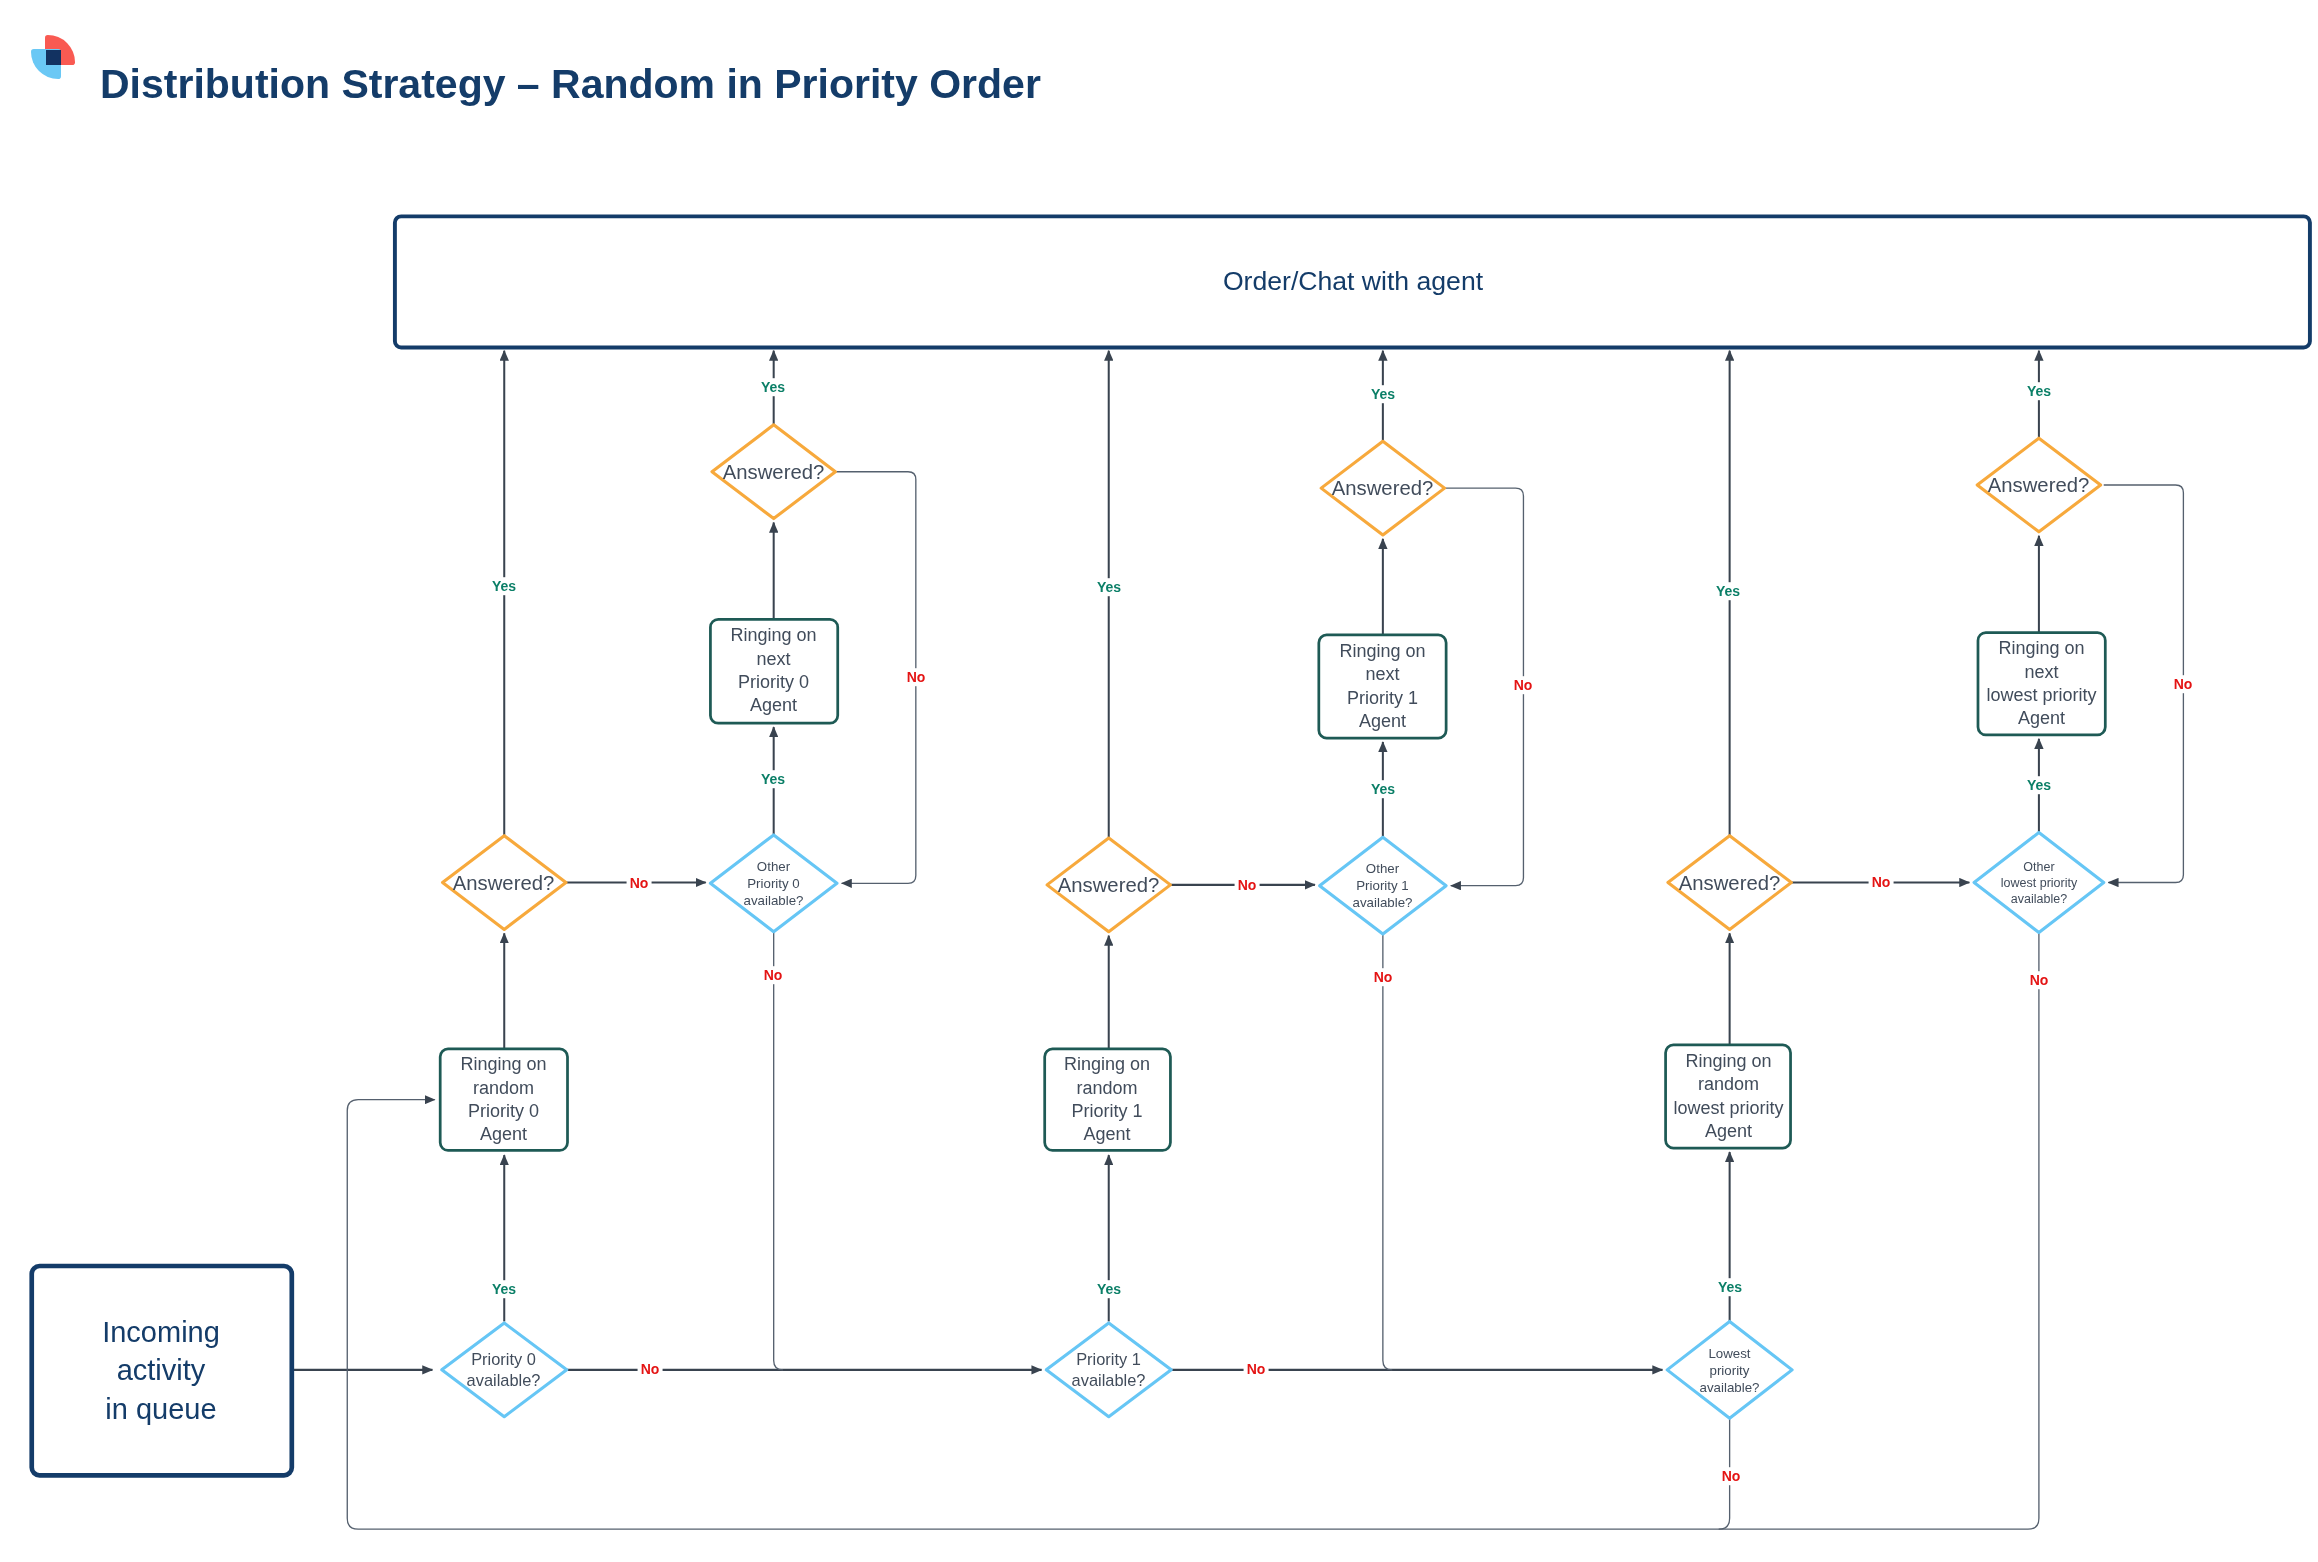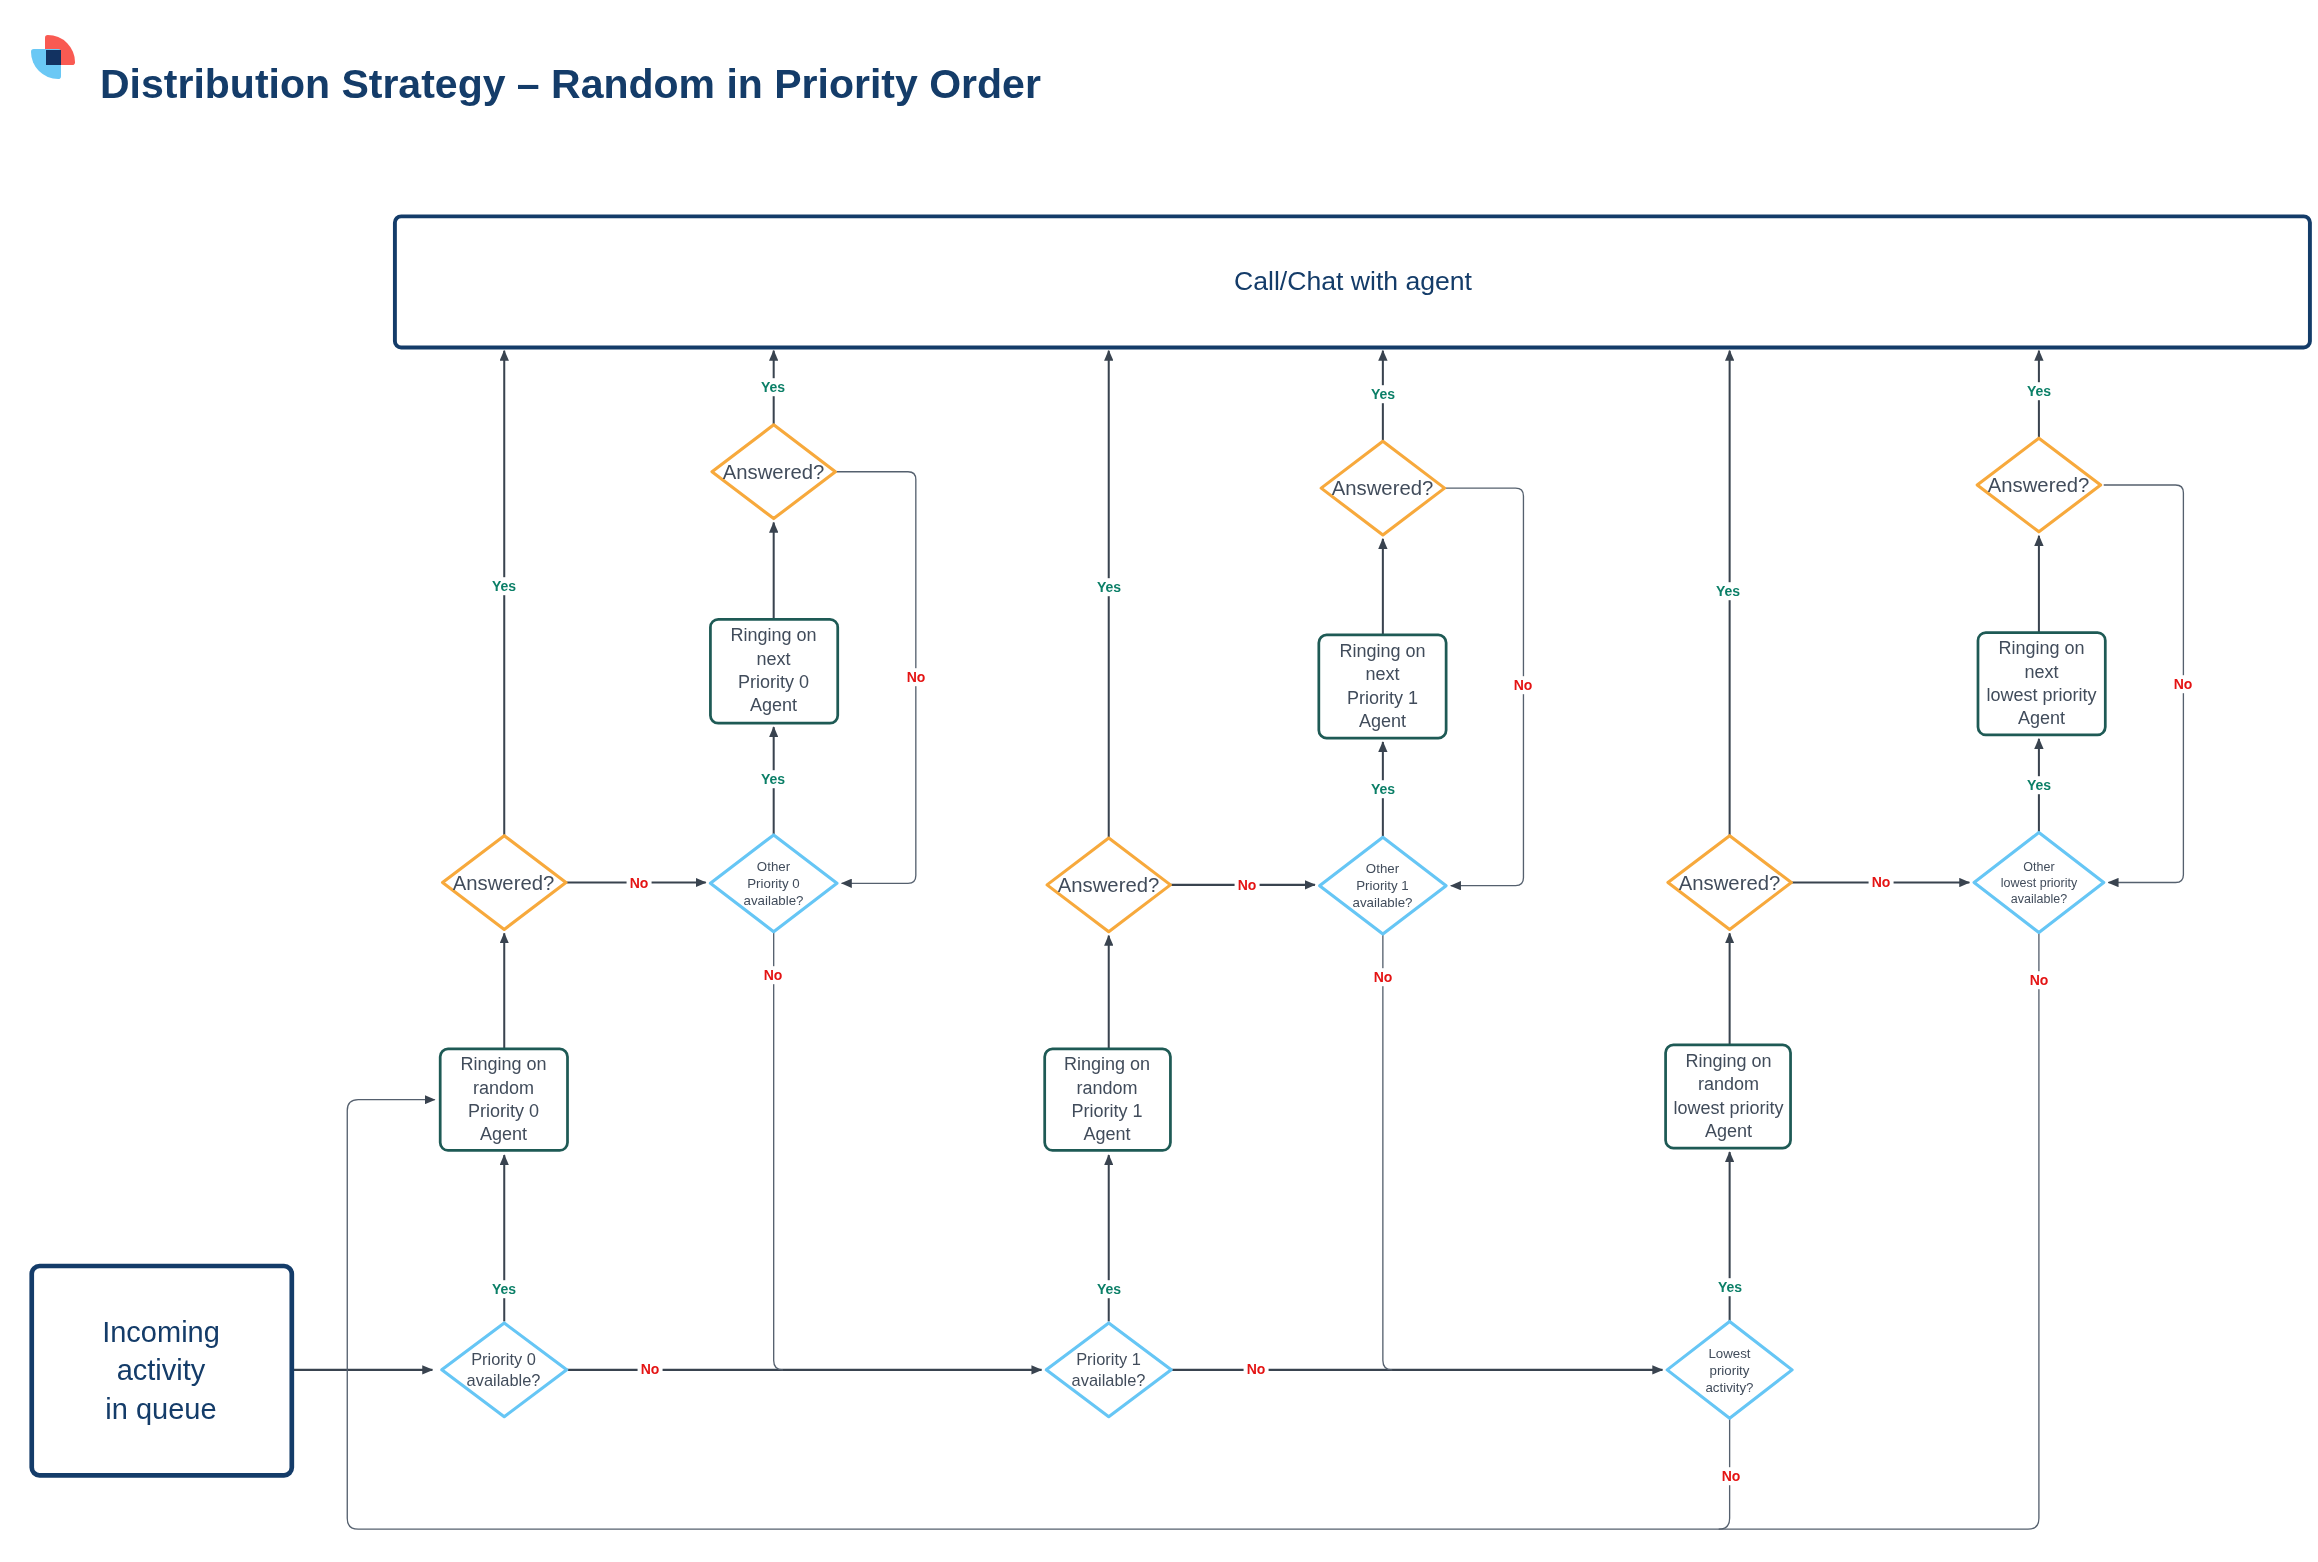"Call/Chat with agent" div.node-label { text: Call/Chat -> Order/Chat }
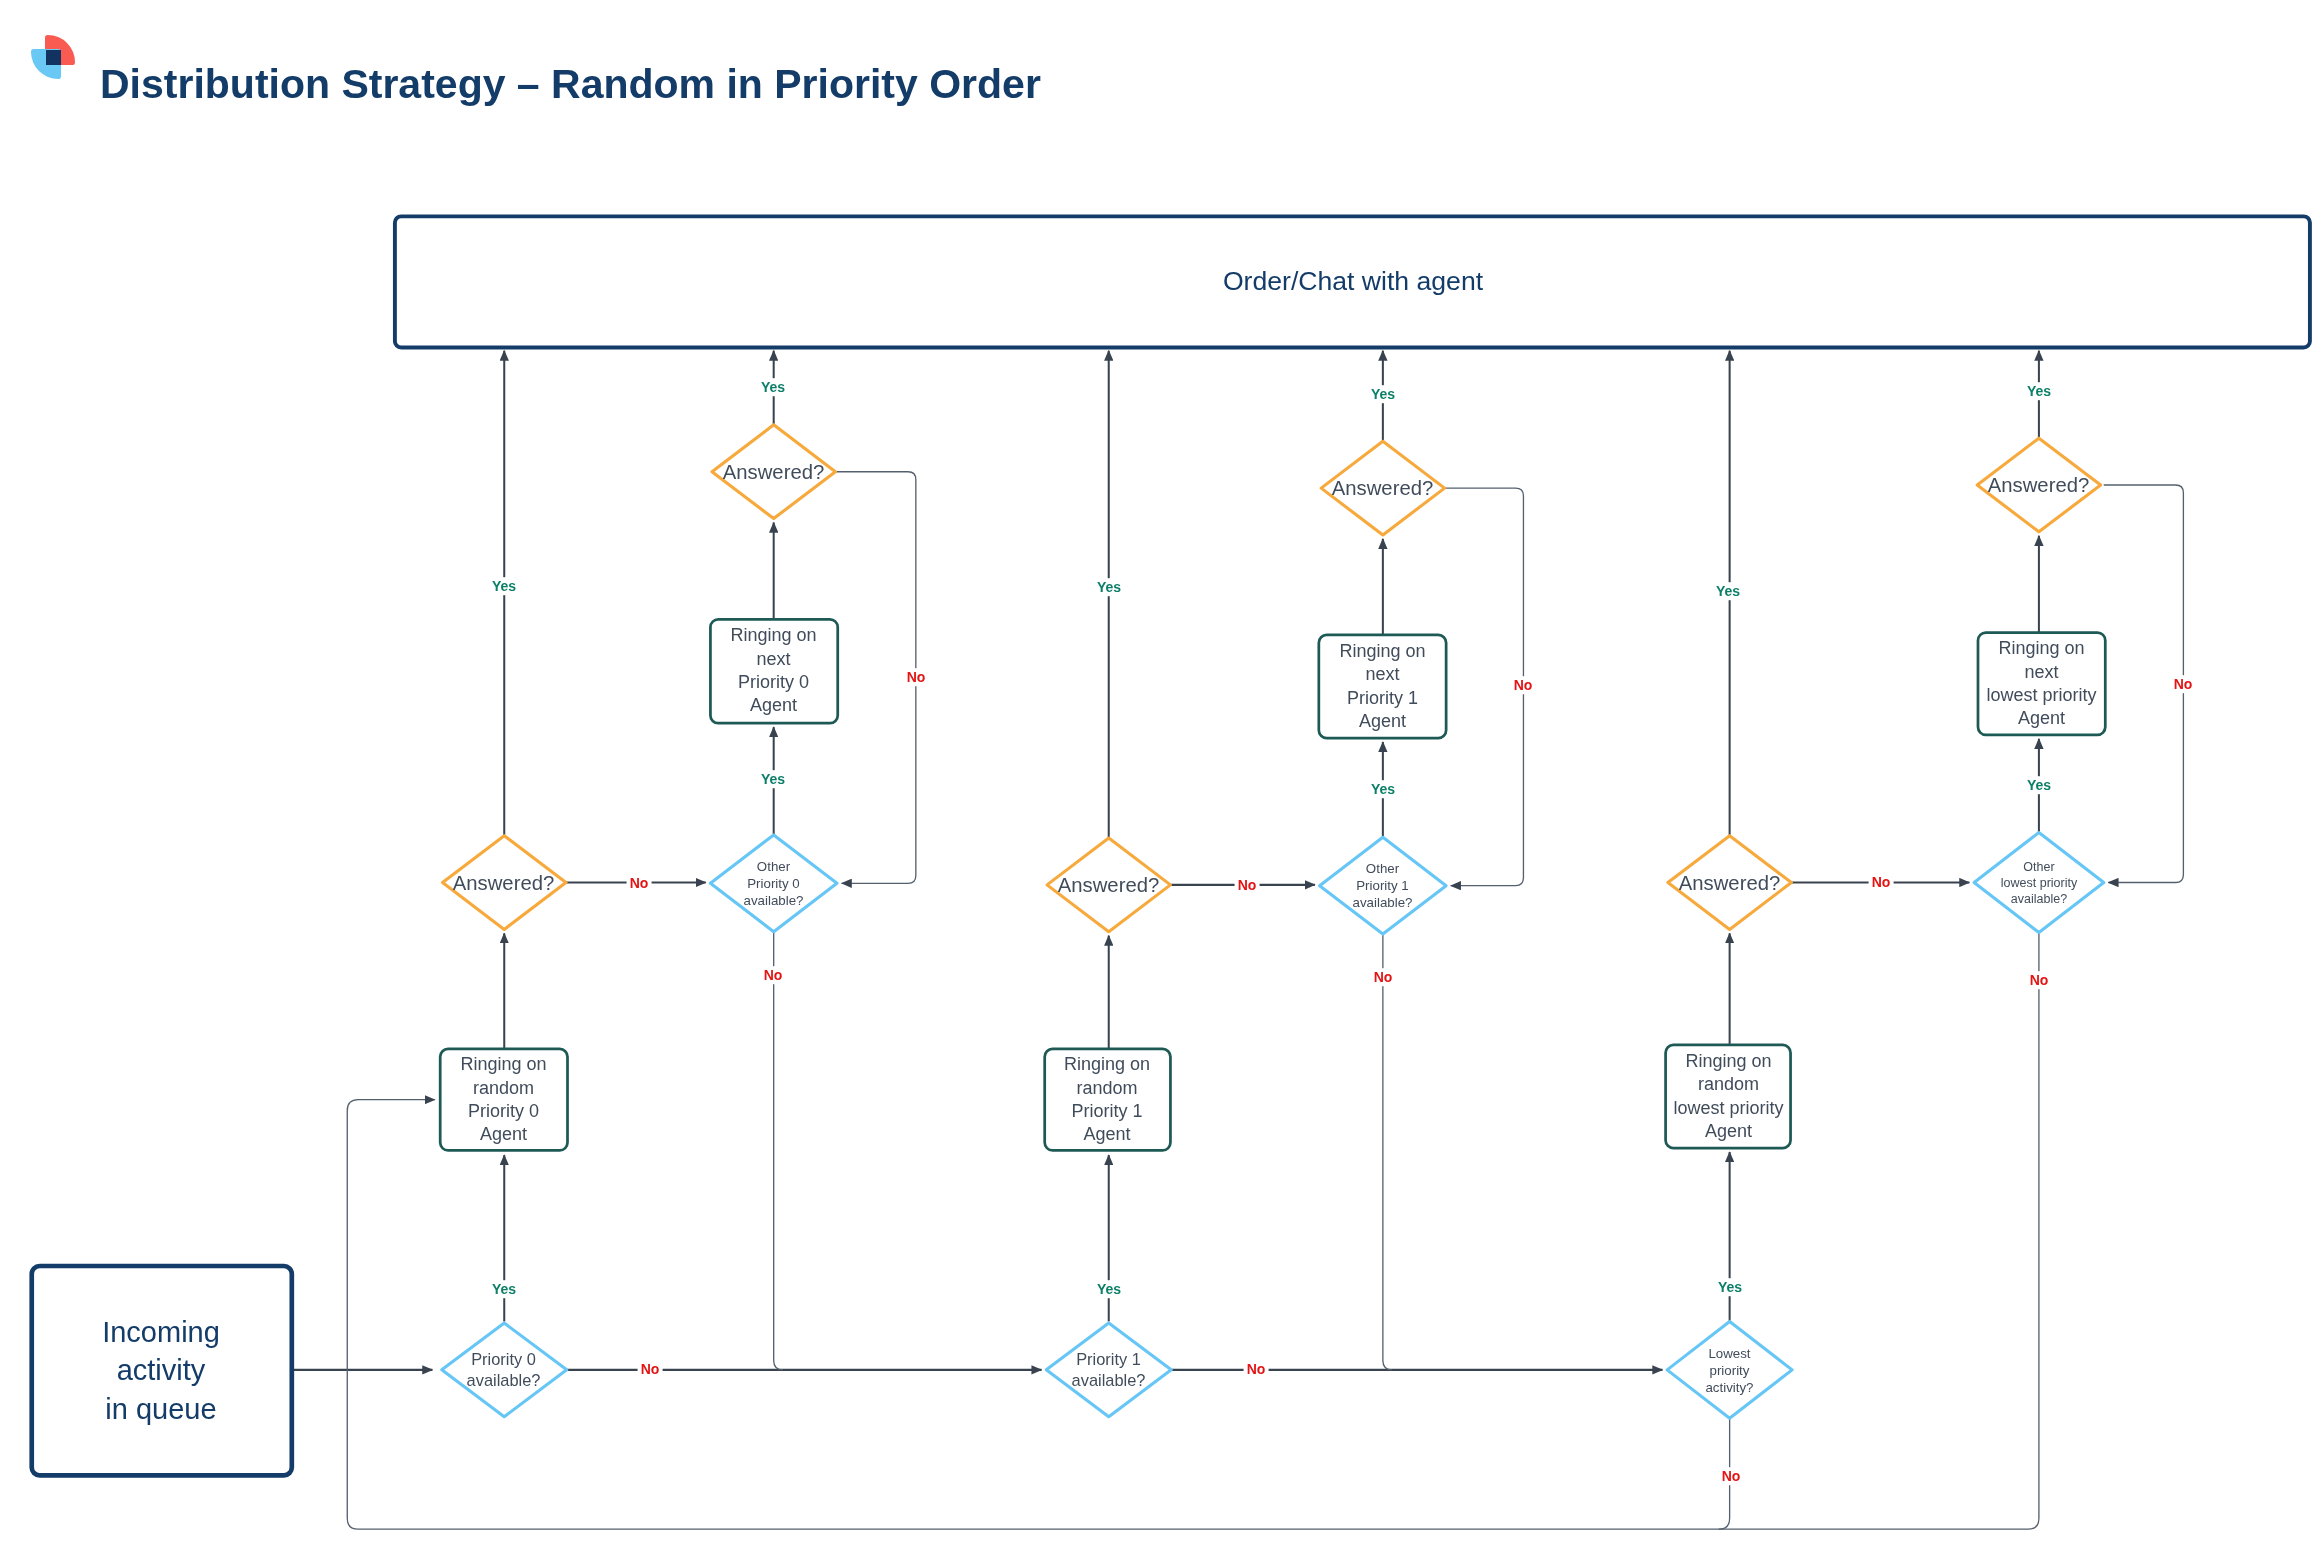"Lowest" div.node-label { text: activity -> available }
